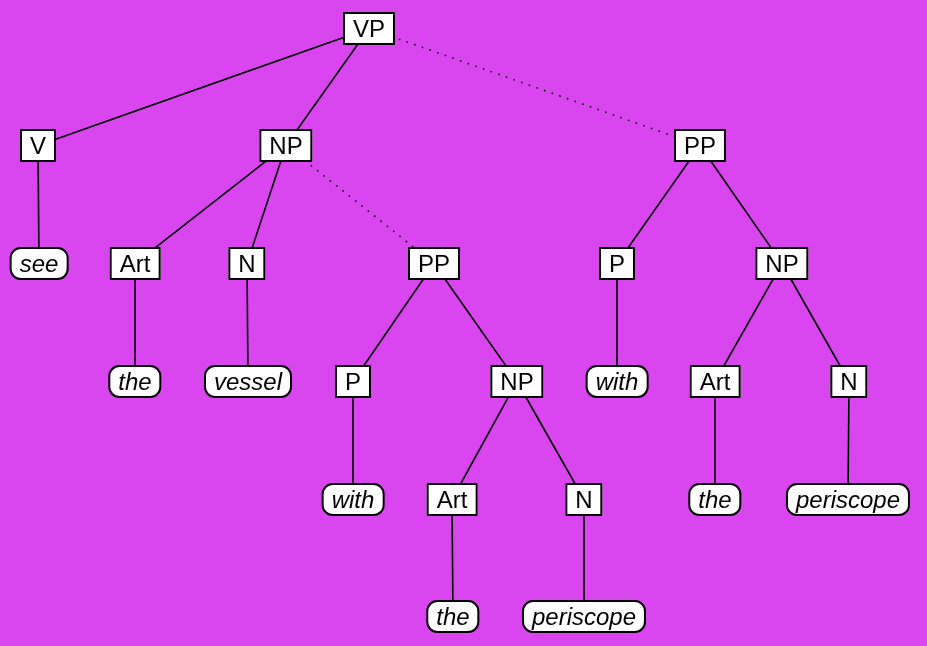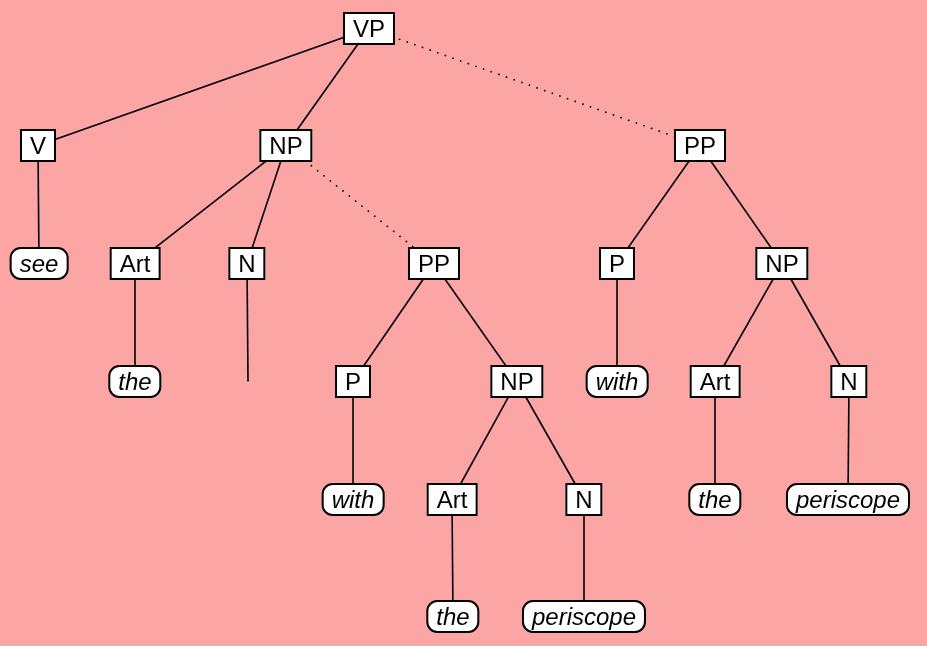"VP" .stage { background: #fca5a5 -> #d946ef }
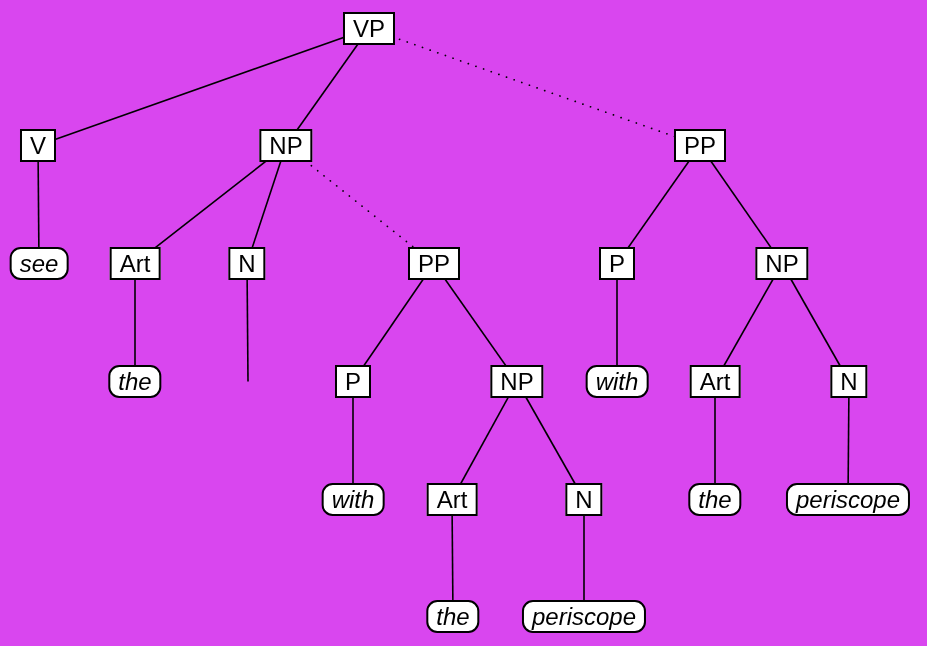"vessel" div.node { html: none -> <div>vessel</div> }
